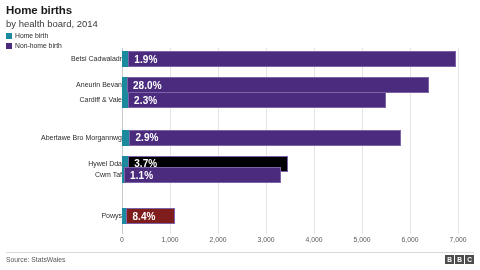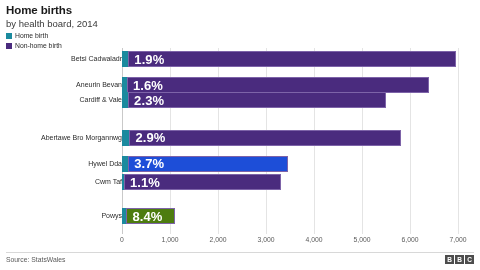"1.9%" .pct { font-size: 13px -> 10px }
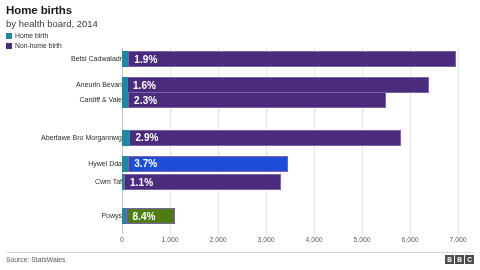"1.6%" span.pct { text: 1.6% -> 28.0% }
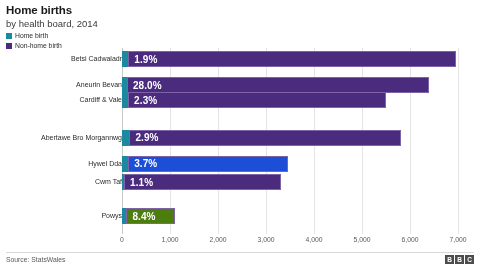"3.7%" div.seg-nonhome { background: #1d4ed8 -> #000000 }
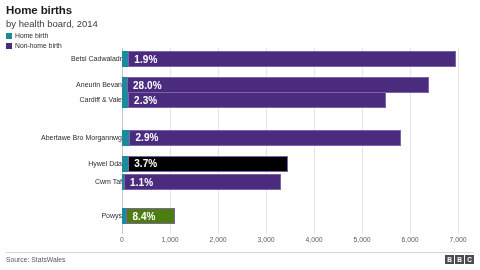"1.1%" div.row { top: 124px -> 117px }
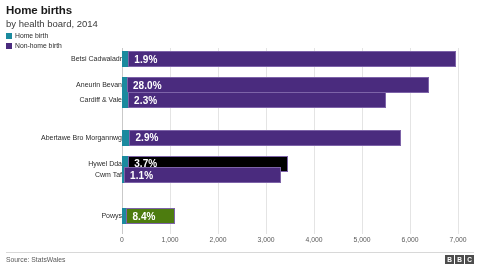"8.4%" div.seg-nonhome { background: #4d7c0f -> #7f1d1d }
